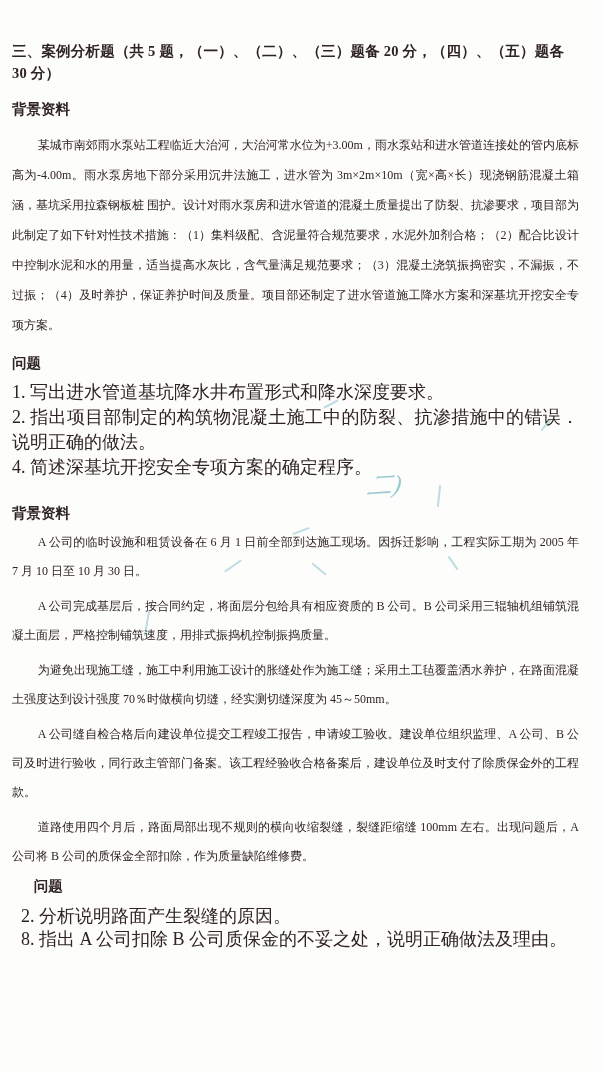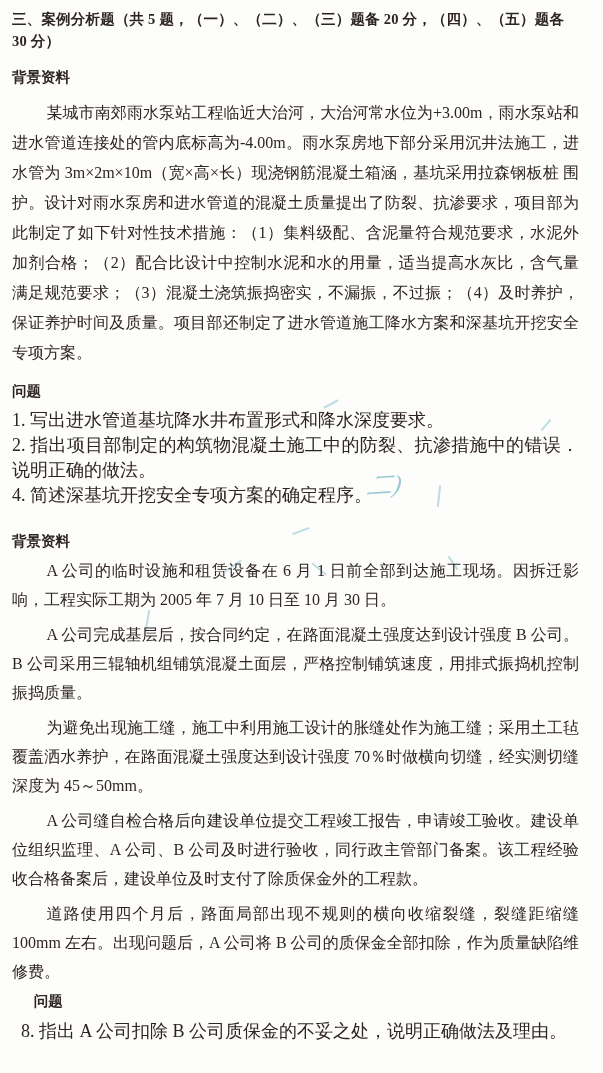"三、案例分析题（共 5 题，（一）、（二）、（三）题备 20" .content { margin-top: none -> 32px }
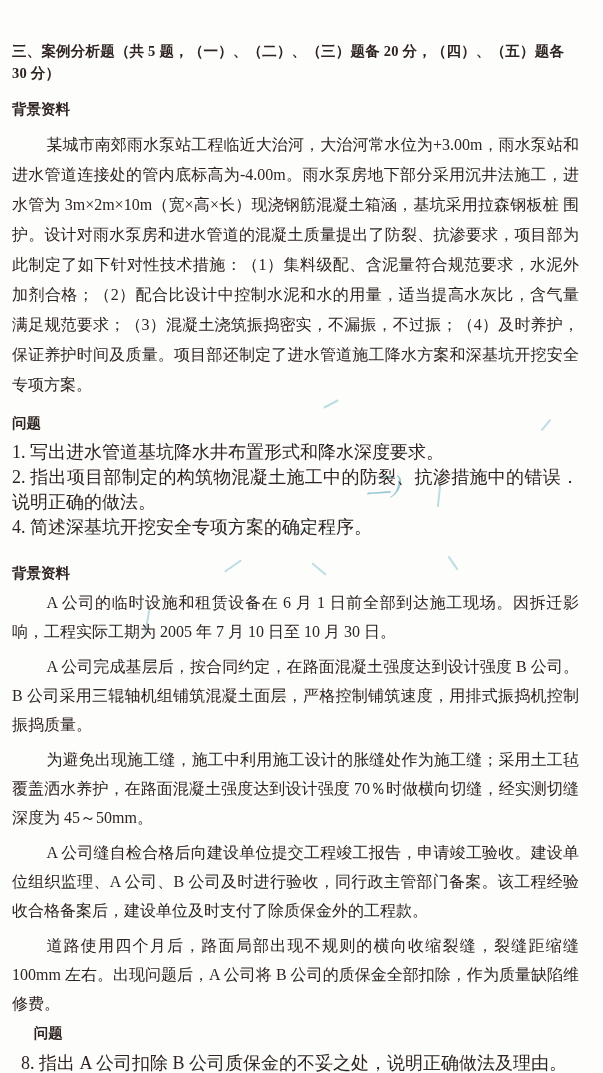"某城市南郊雨水泵站工程临近大治河，大治河常水位为+3.00m，雨水泵站和进水管道" .para { font-size: 16px -> 12px }
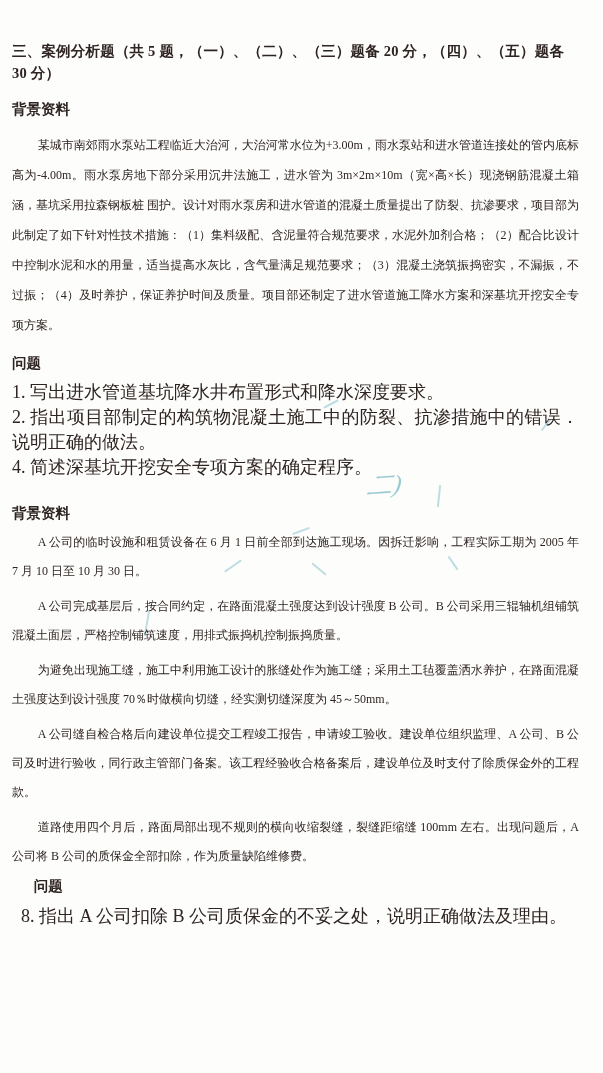"A 公司完成基层后，按合同约定，在路面混凝土强度达到设计强度 B 公司。B" p.para { text: 在路面混凝土强度达到设计强度 -> 将面层分包给具有相应资质的 }
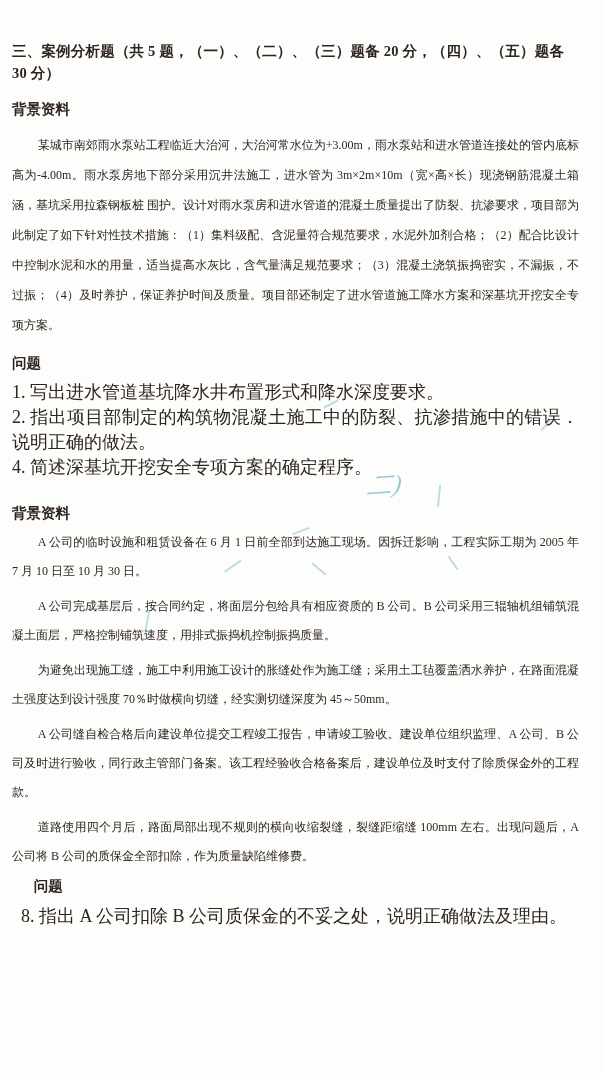"2. 分析说明路面产生裂缝的原因。" div.q-item { html: none -> <div>2. 分析说明路面产生裂缝的原因。</div> }
